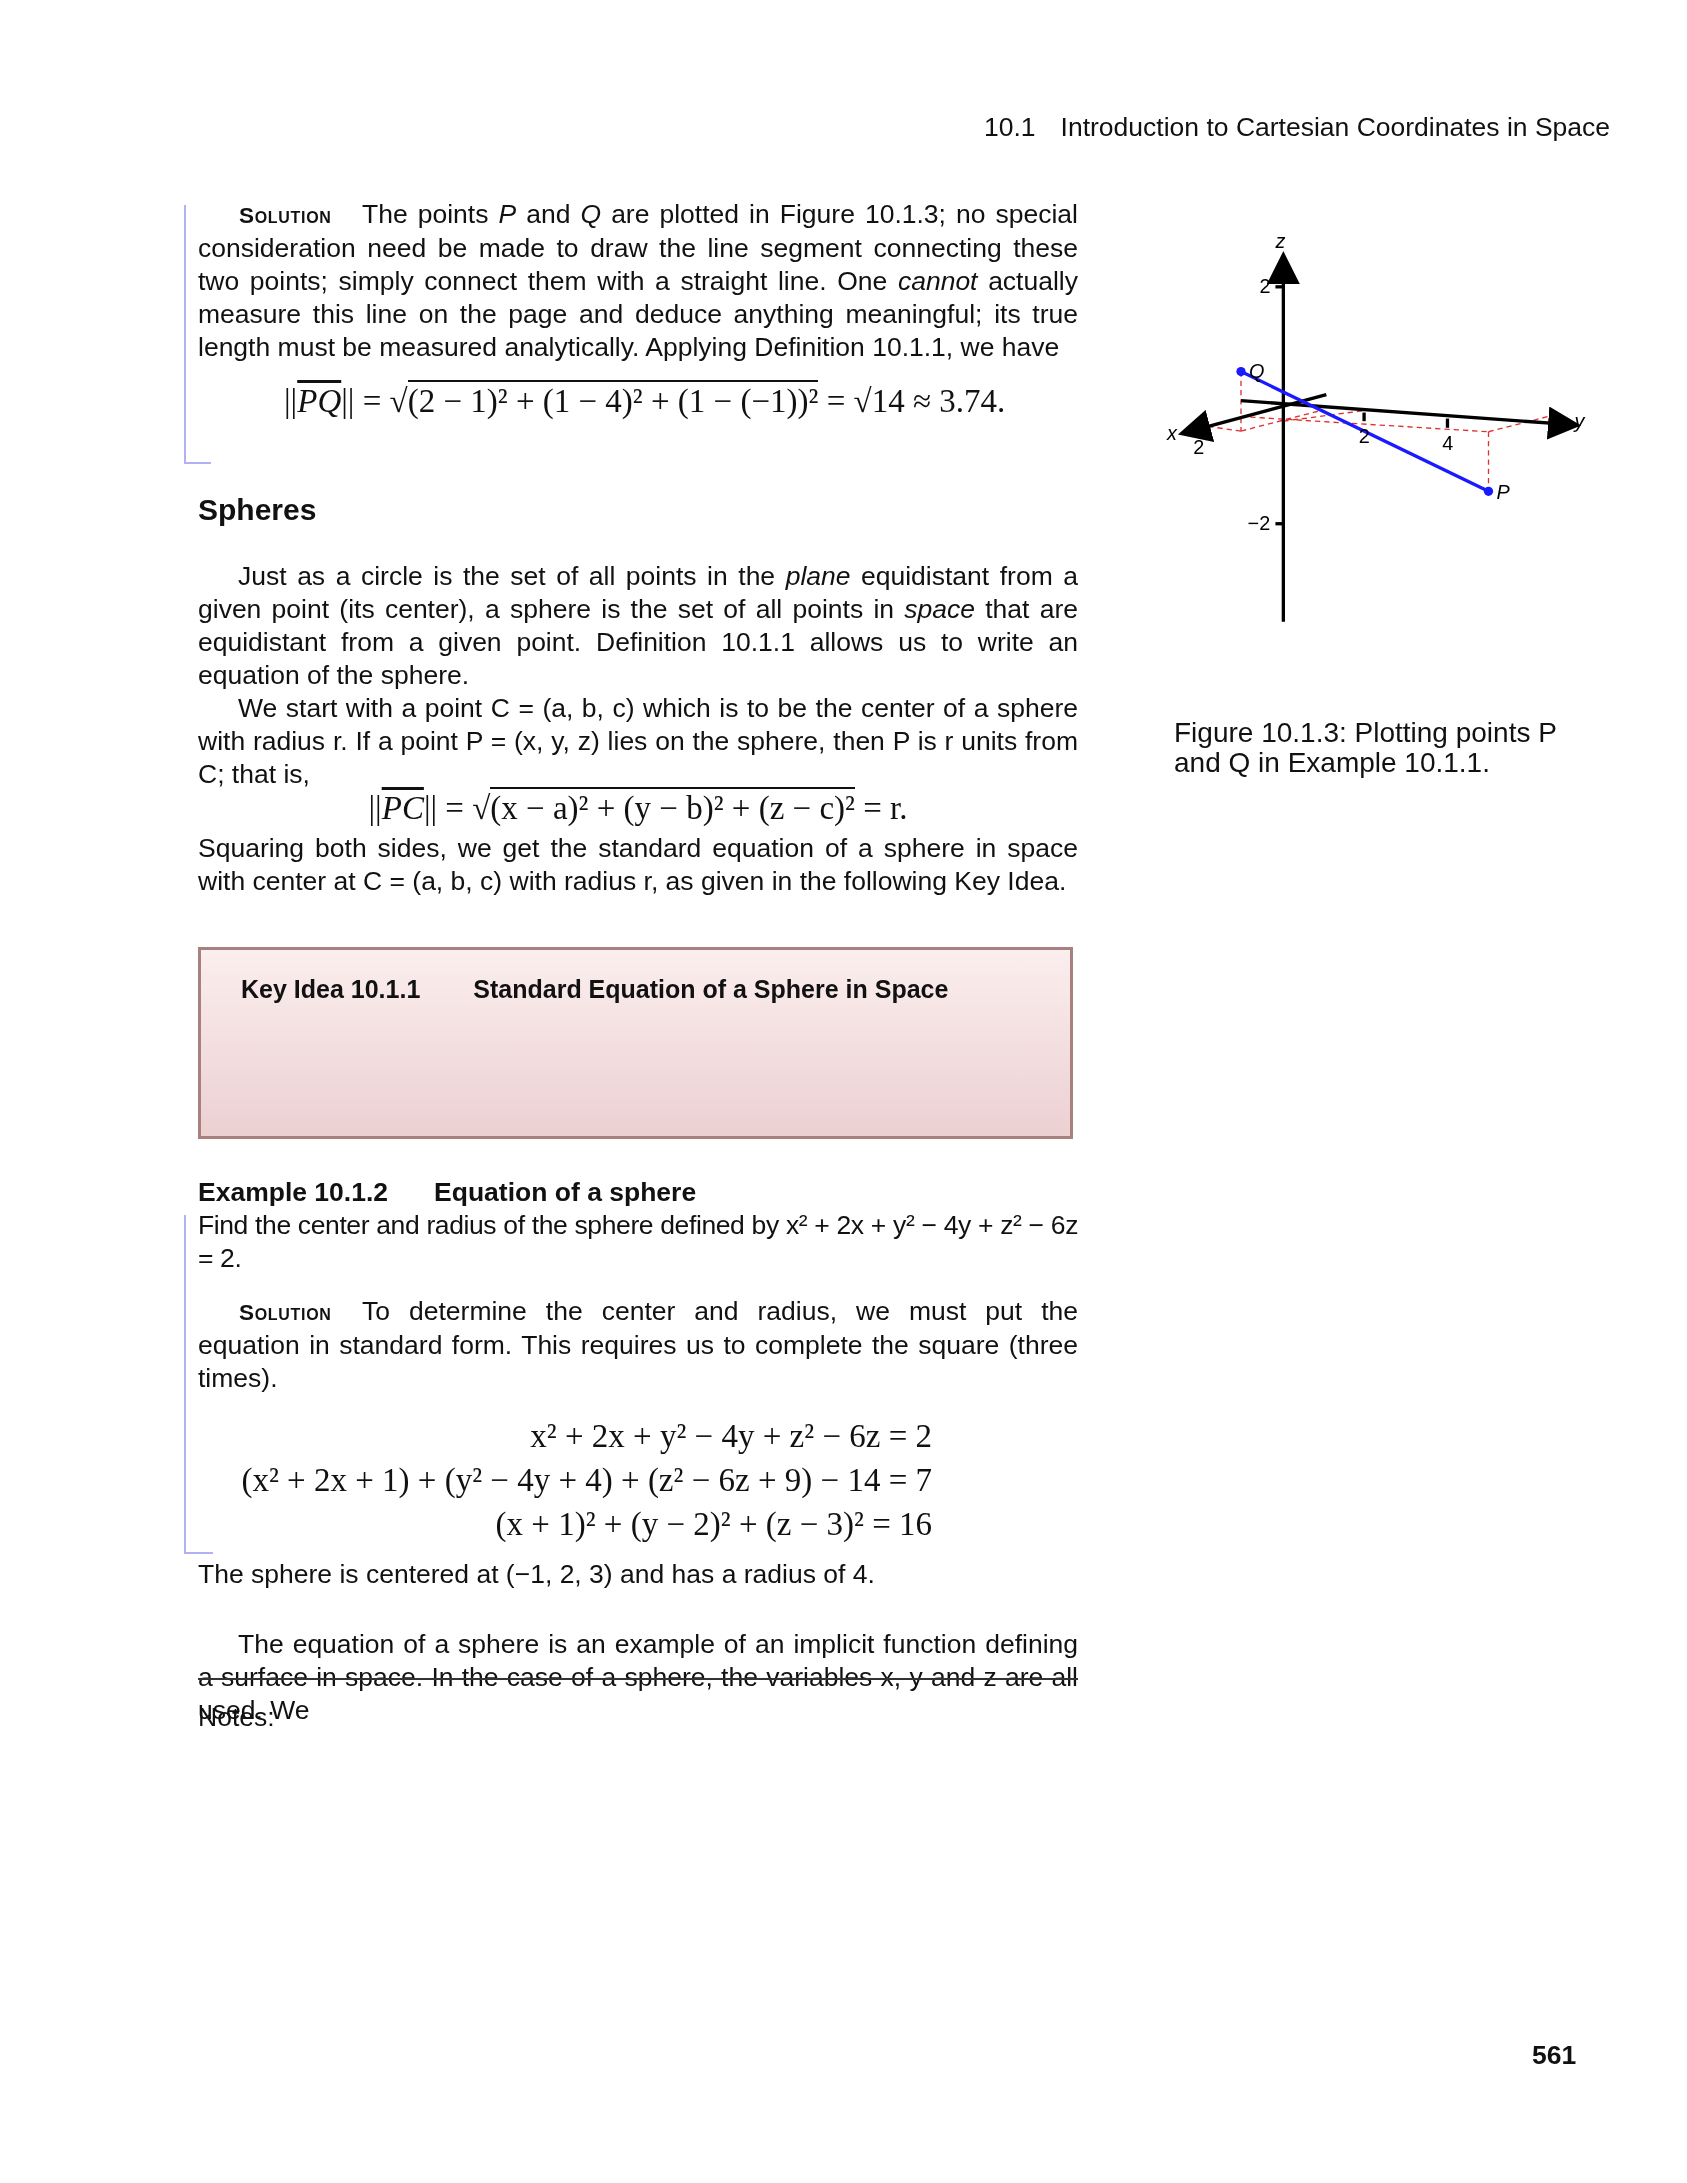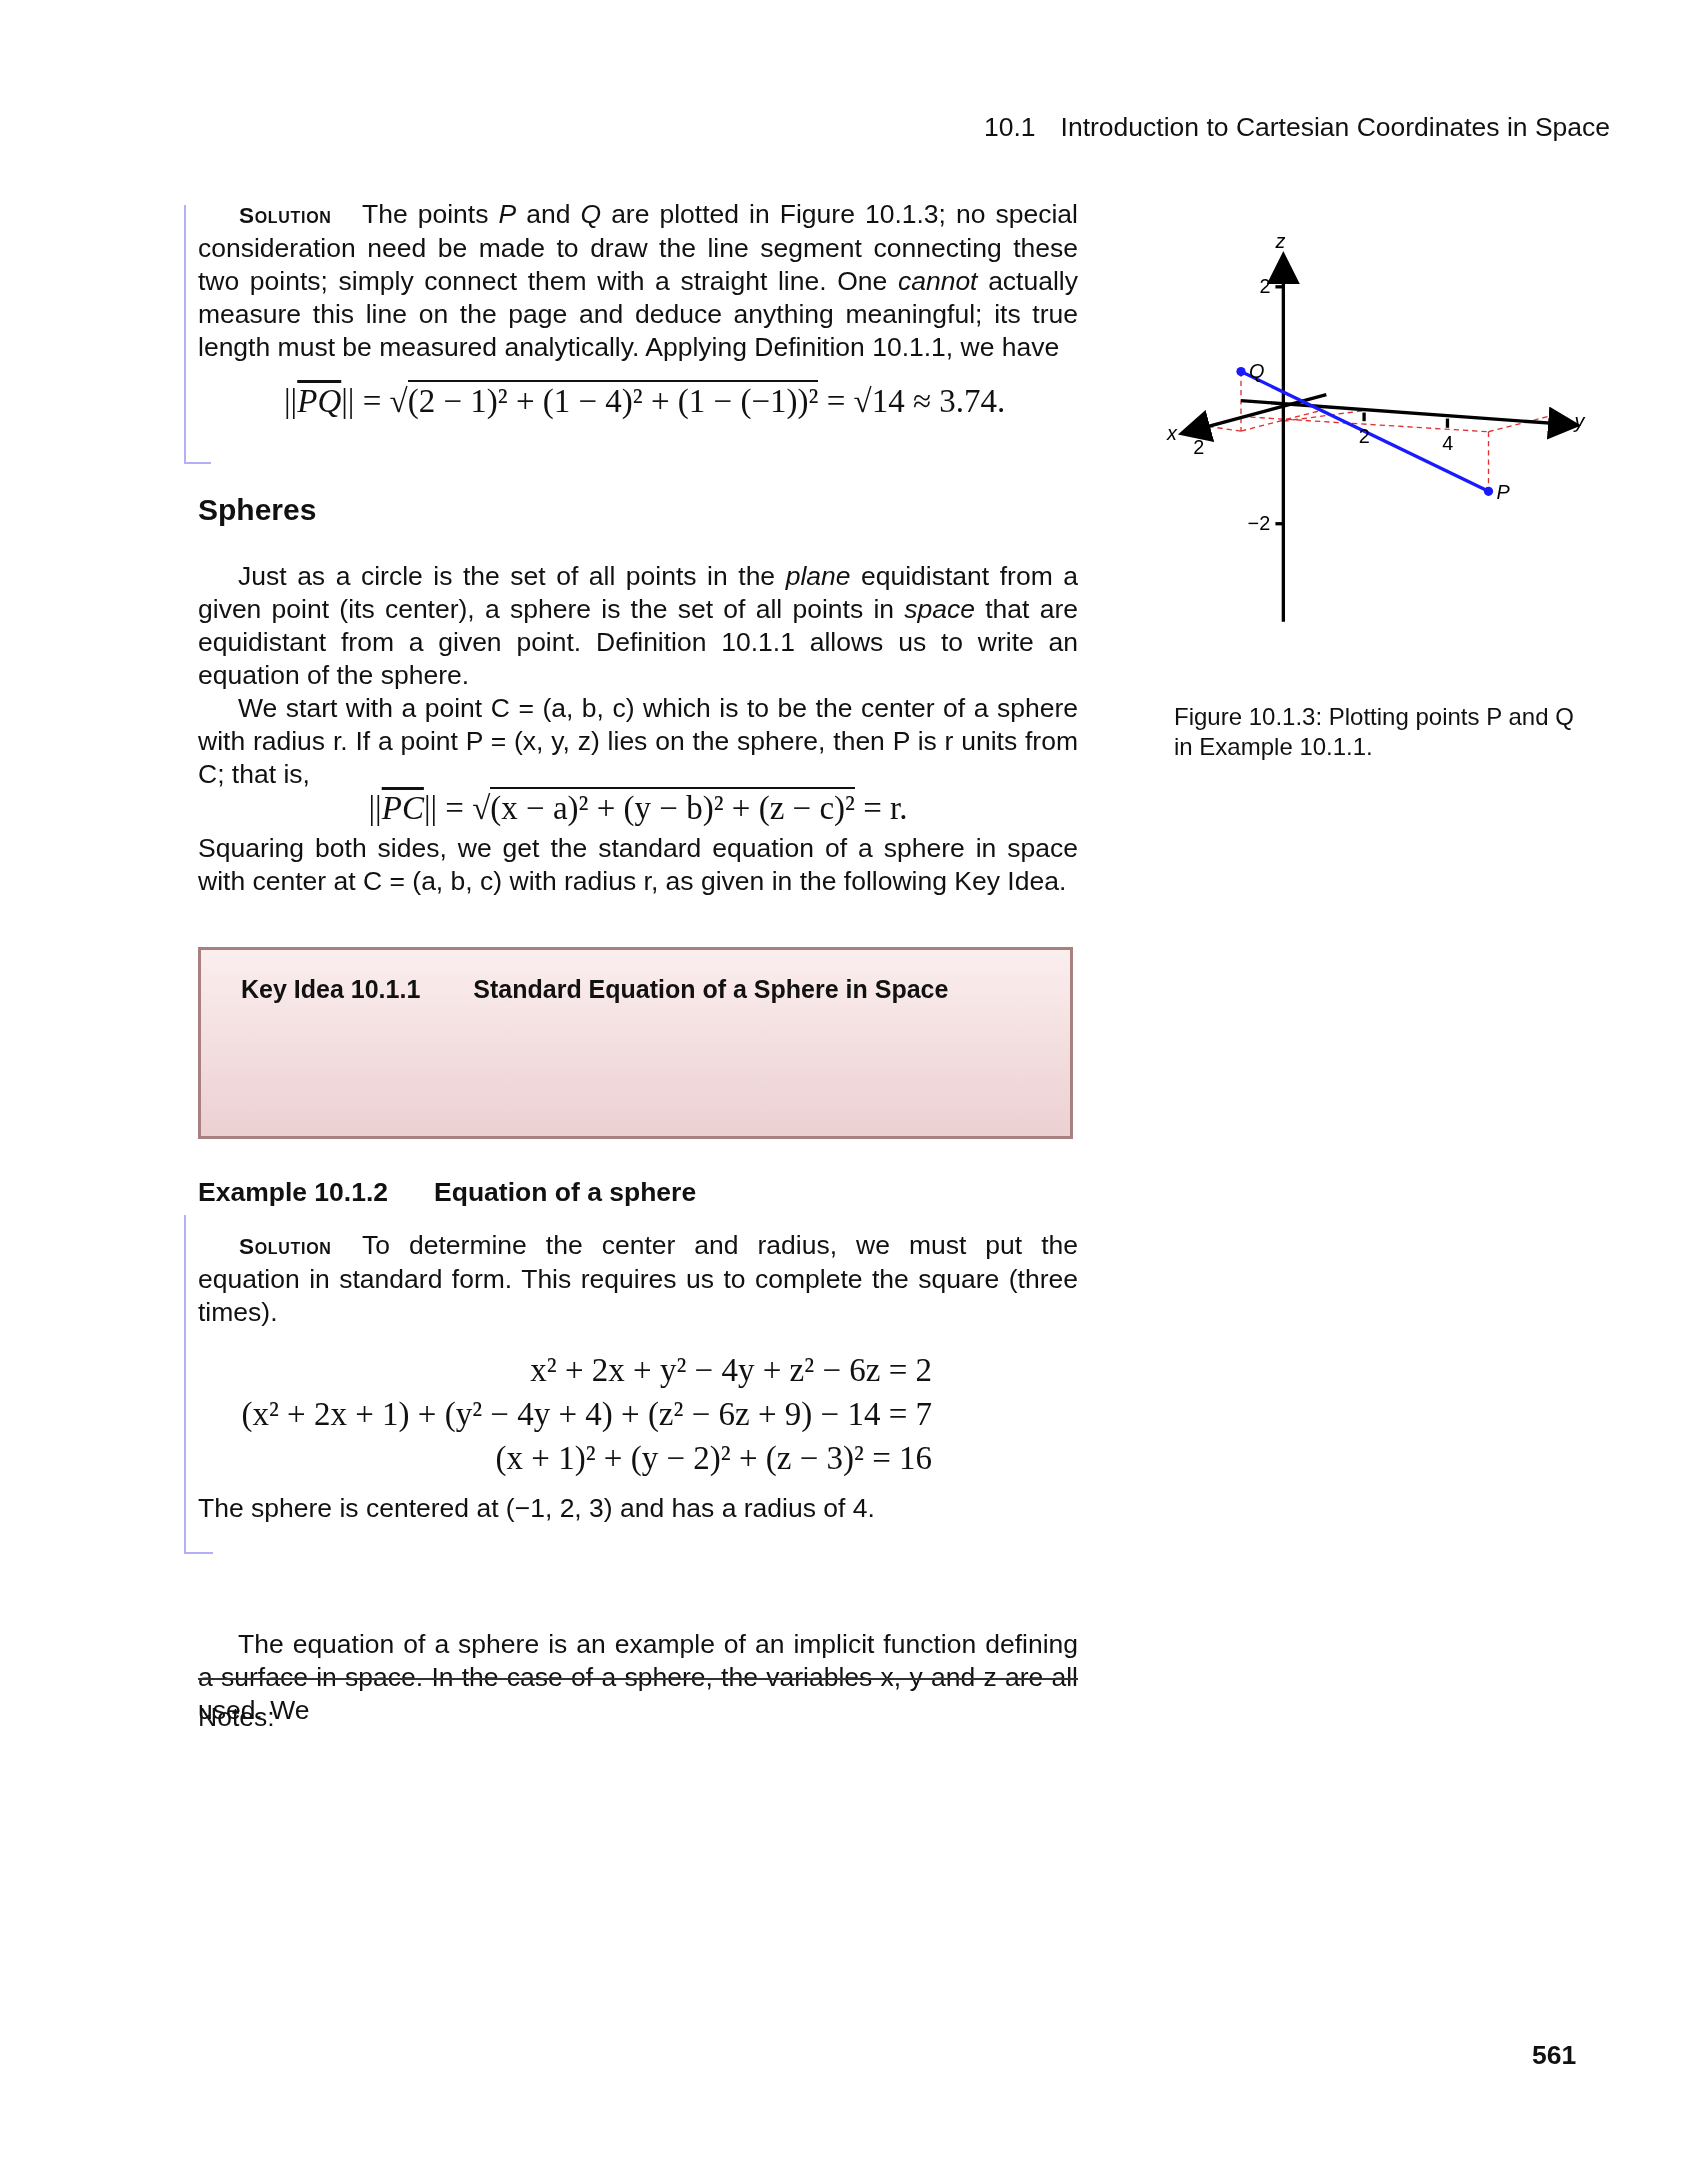"Figure 10.1.3: Plotting points P" .caption { font-size: 24px -> 28px; top: 702px -> 718px }
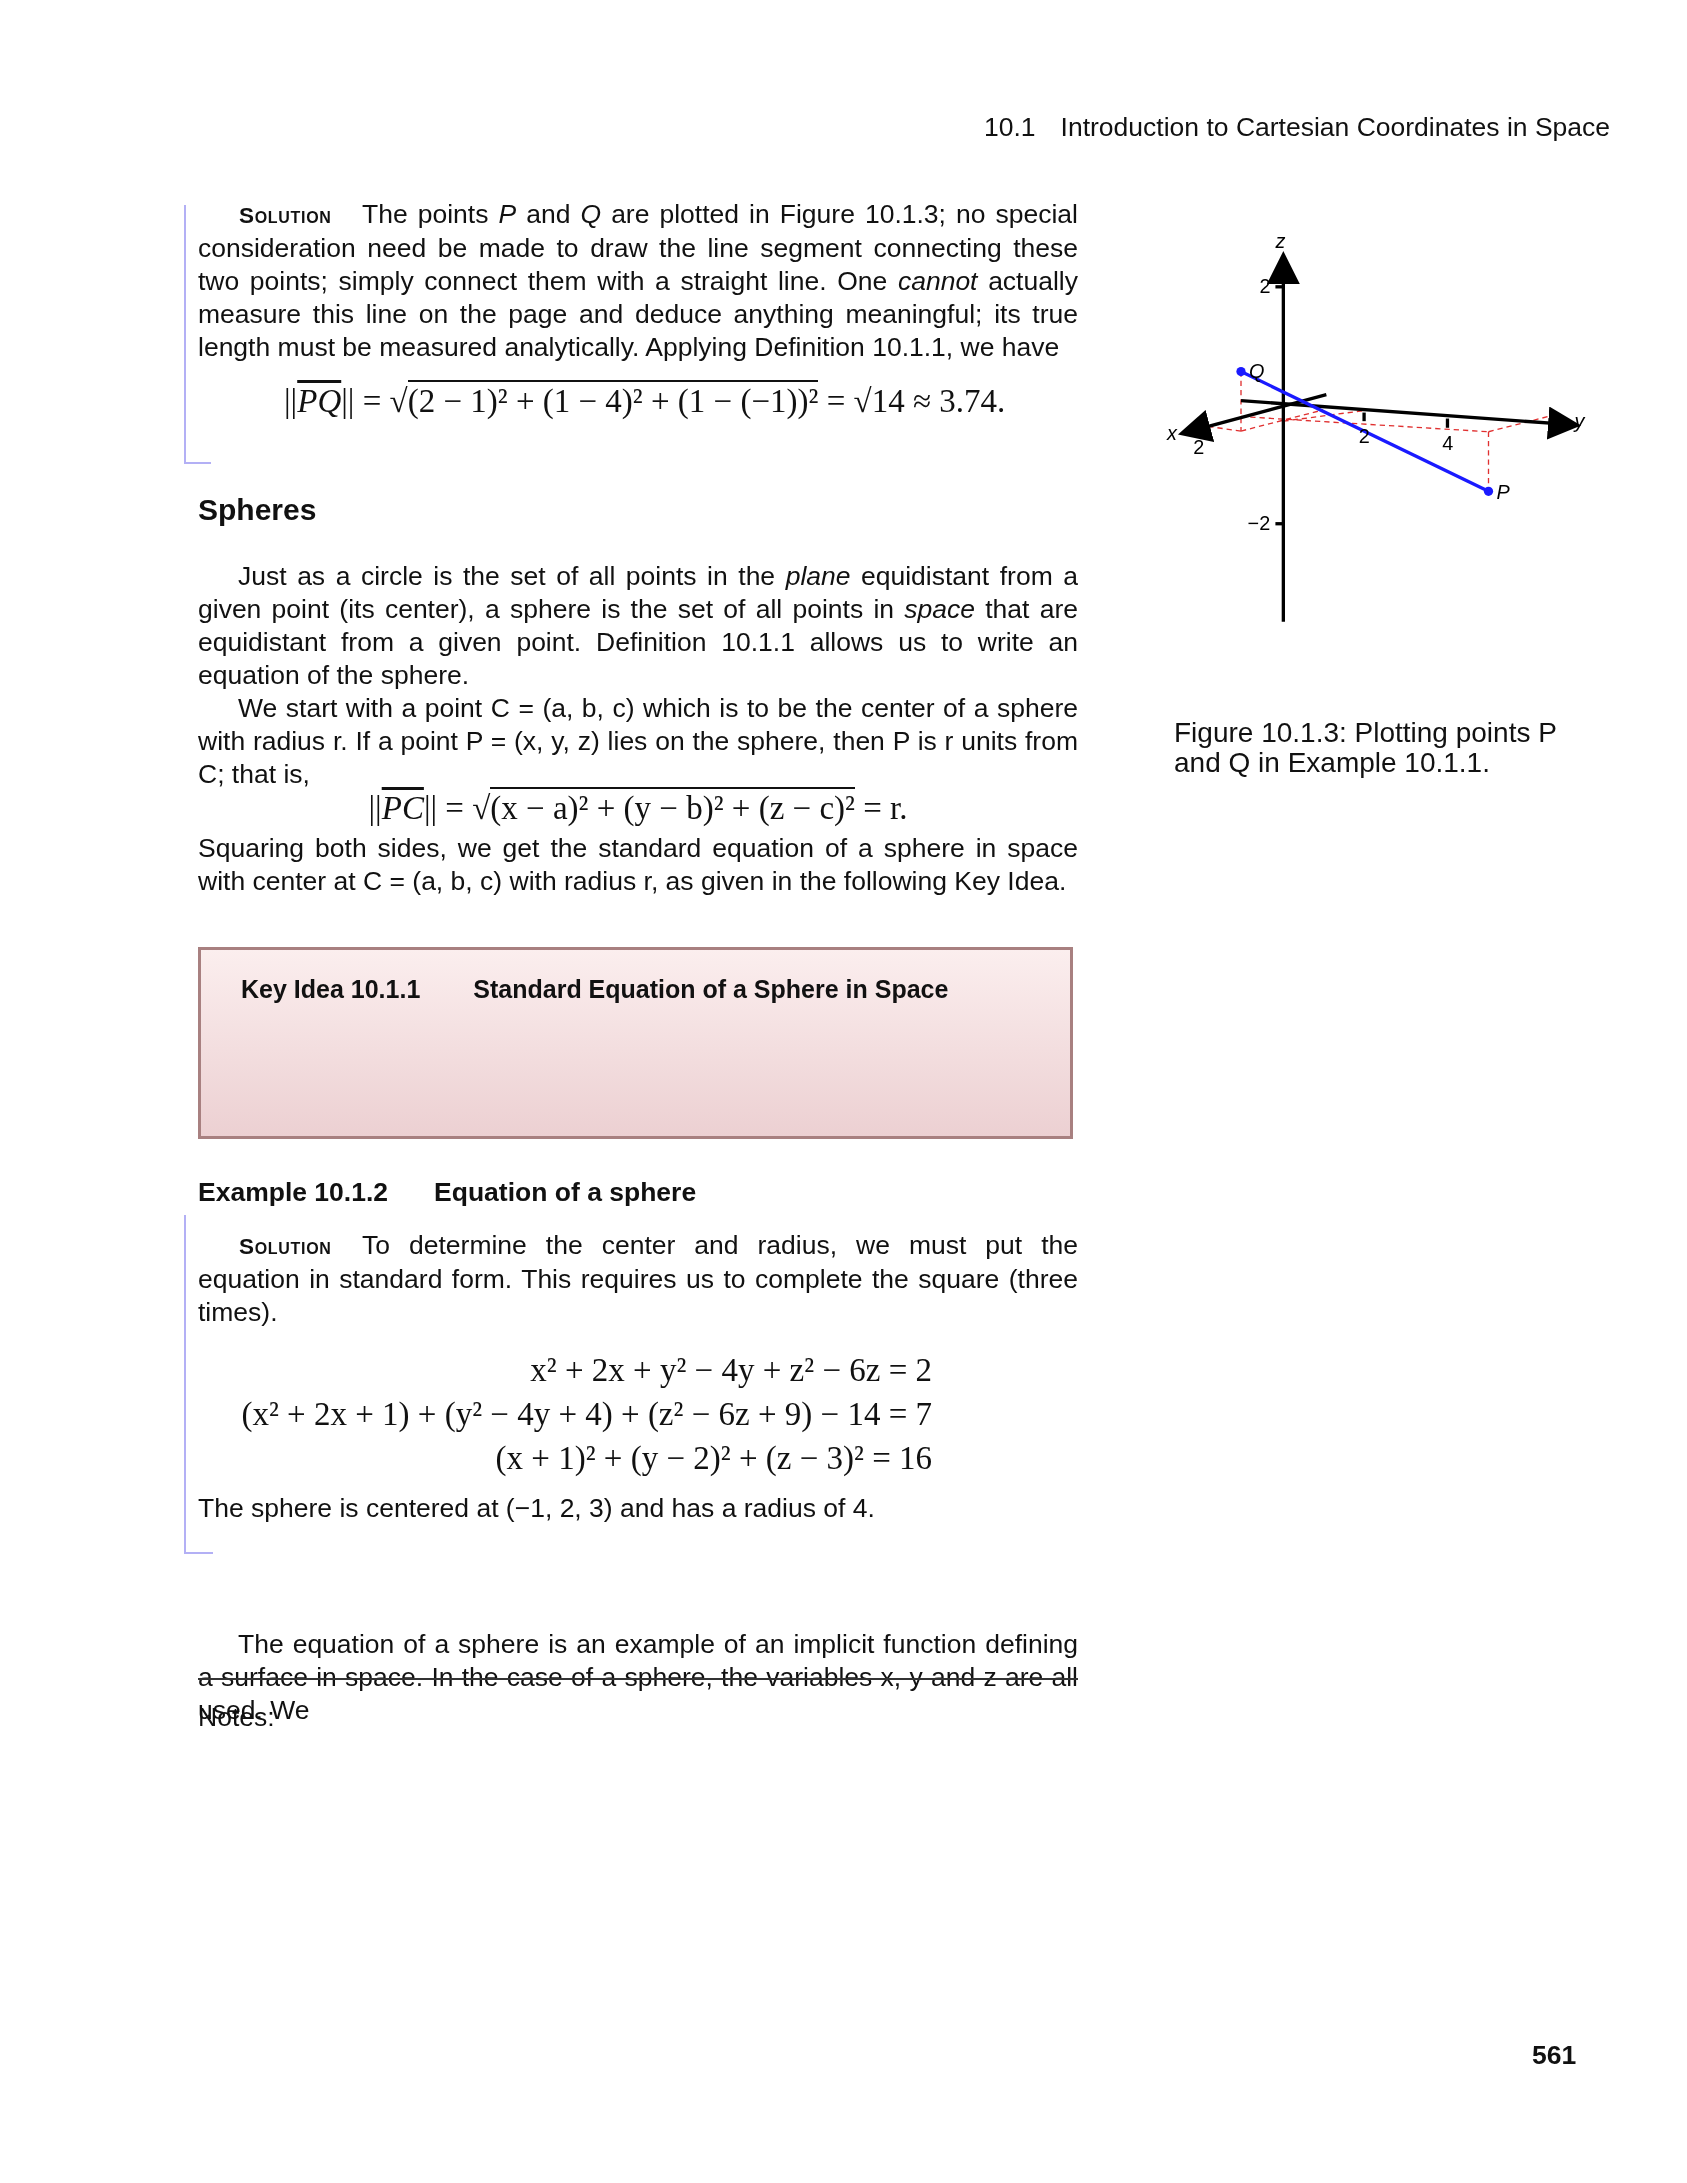"Find the center and radius" p.para { html: none -> <p>Find the center and radius of the sphere defined by x² + 2x + y² − 4y + z² − 6z = 2.</p> }
